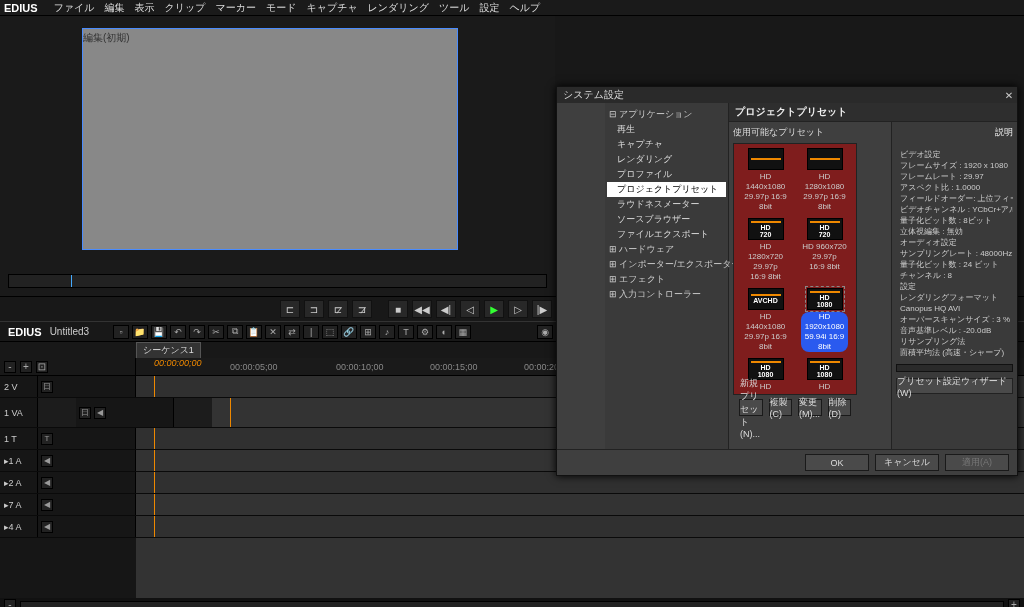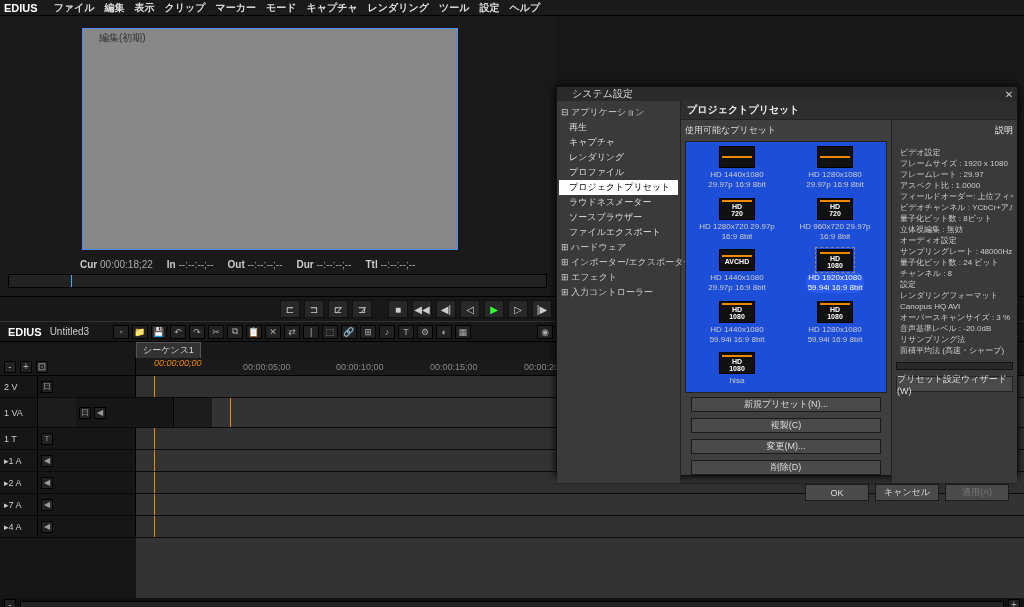"ファイル" .menubar span { font-weight: bold -> none }
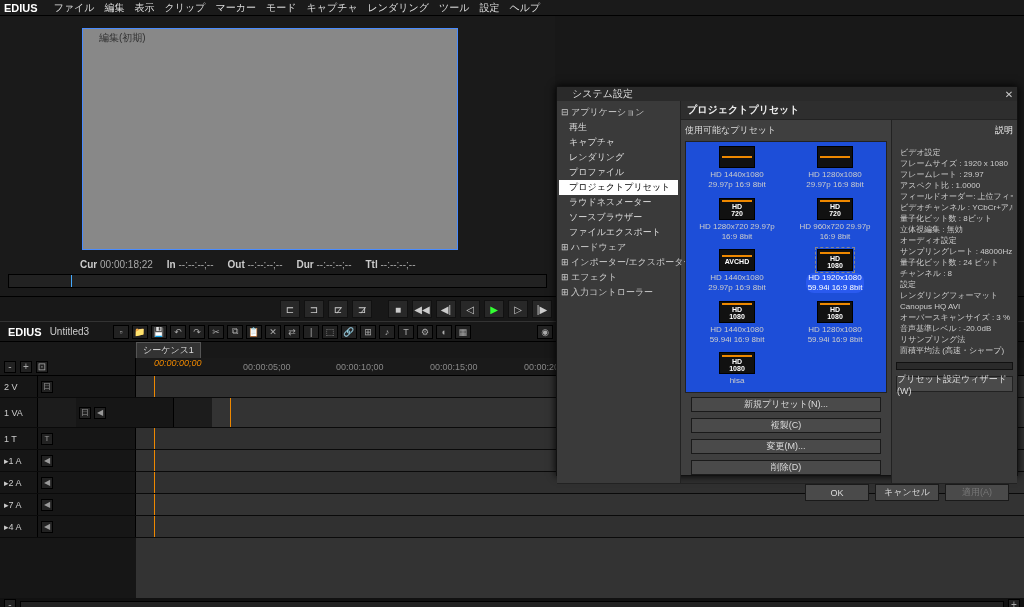"編集(初期)" .viewer-label { left: 16px -> 0 }
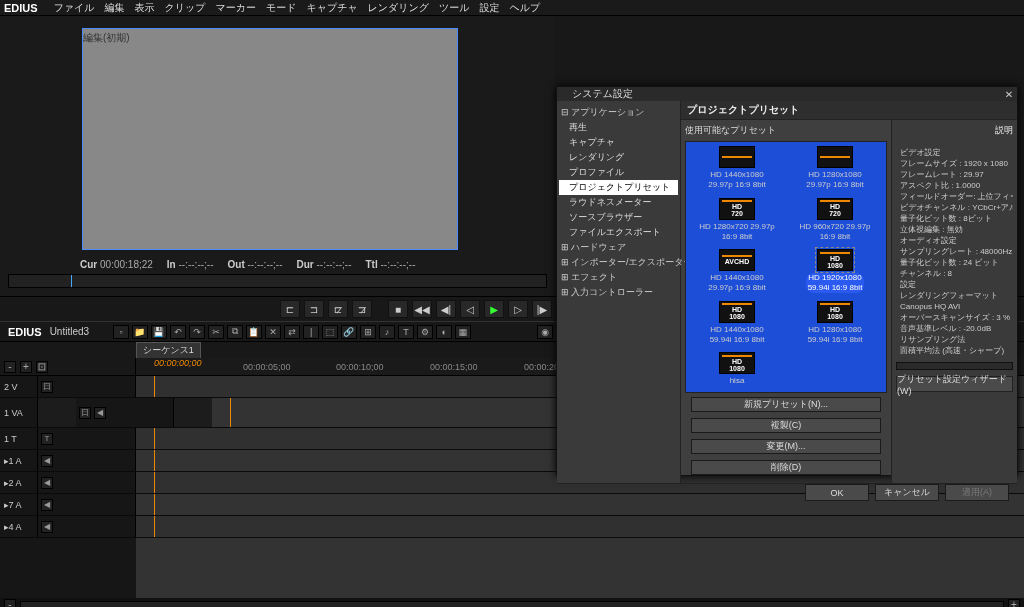"システム設定" .dlg-title { padding-left: 15px -> 6px }
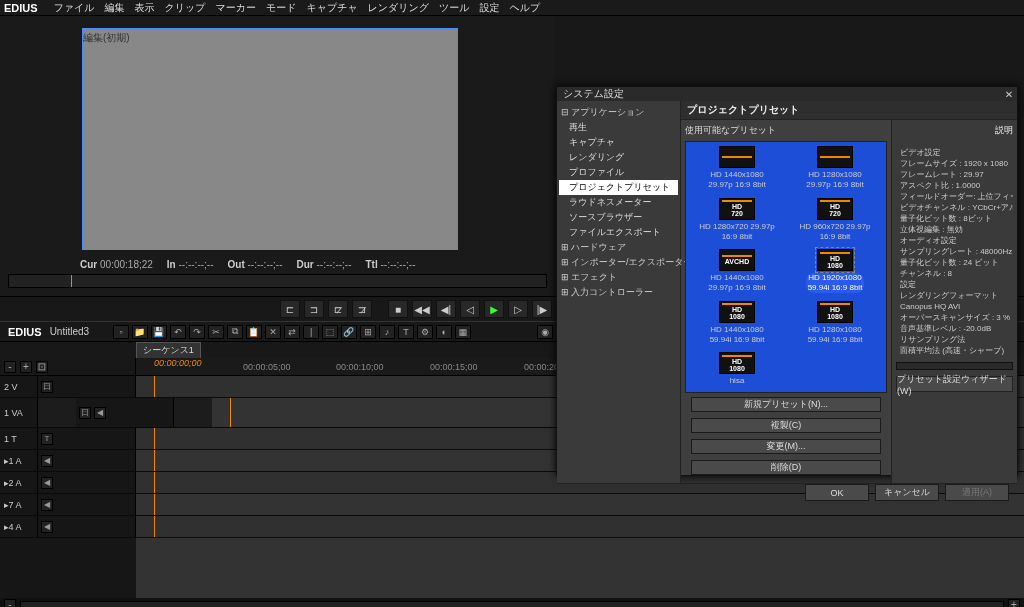"⊟ アプリケーション" .tree { margin-left: none -> 48px }
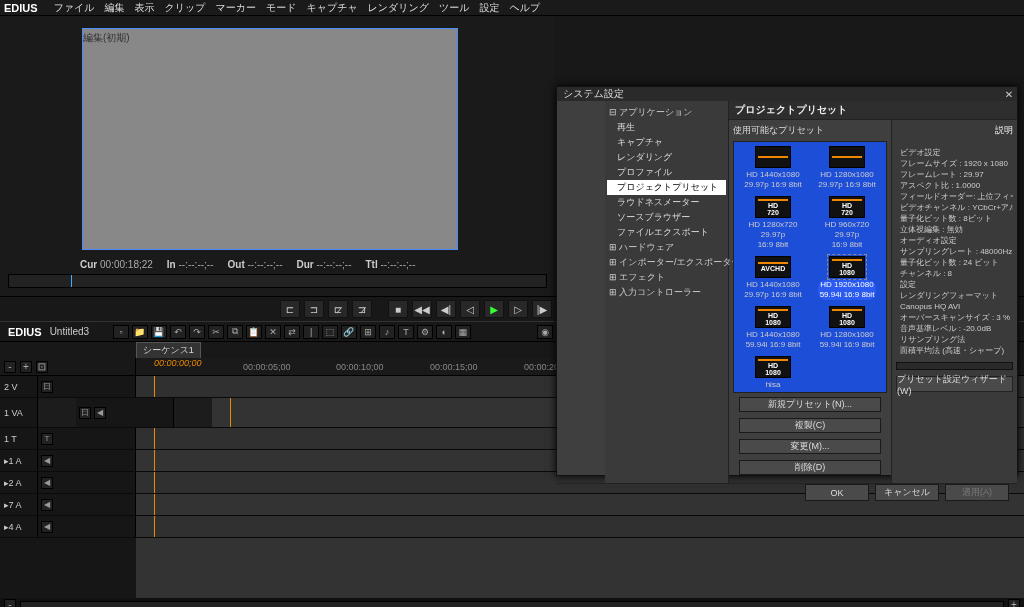"使用可能なプリセット" .panels { gap: none -> 30px }
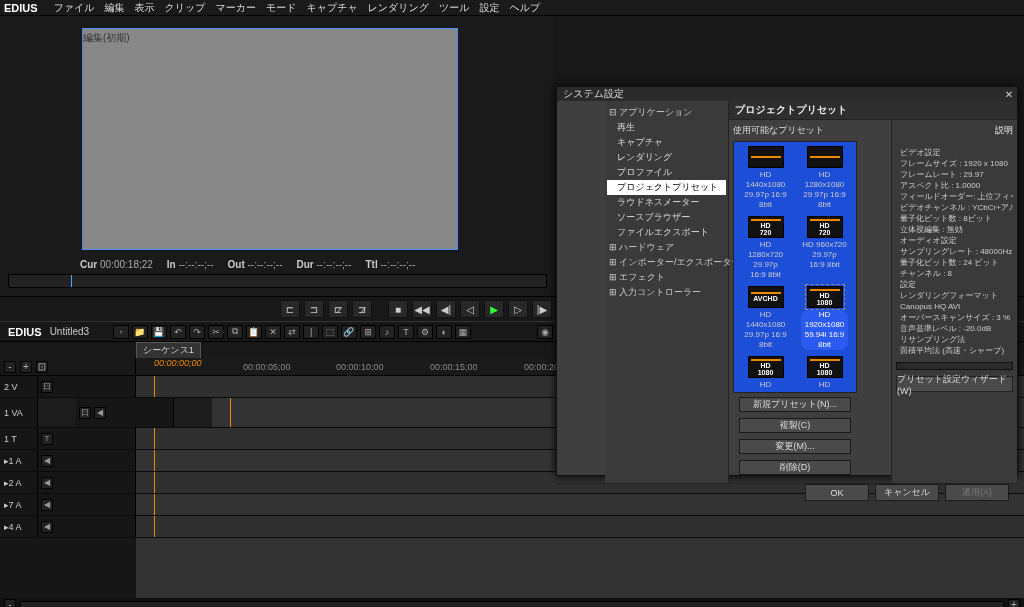"HD 1440x1080" .preset-grid { background: #1d4ed8 -> #7f1d1d }
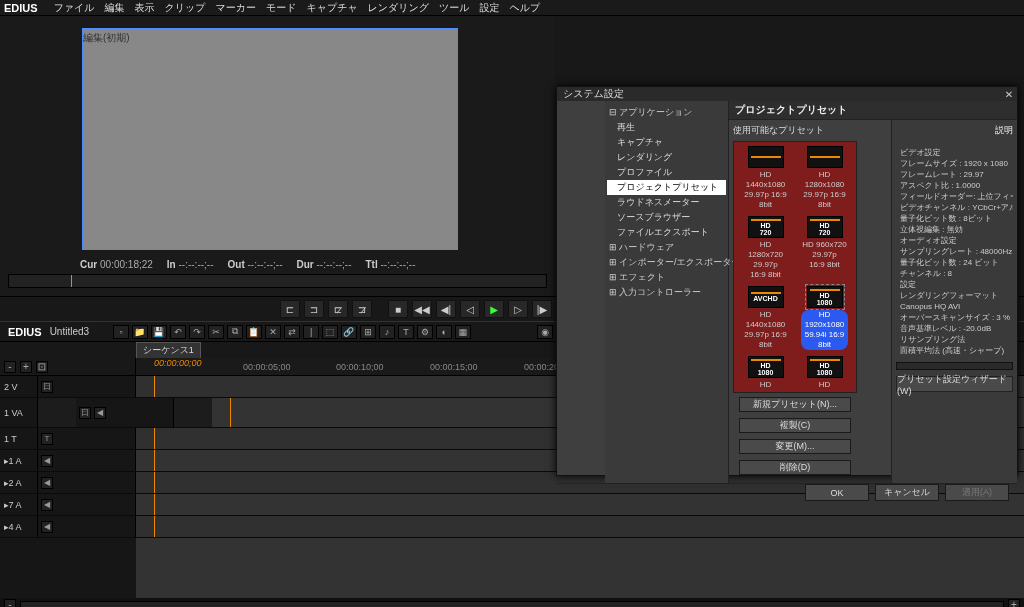"Cur 00:00:18;22" div.tc-row { html: <div> <span><b>Cur</b> <span>00:00:18;22</span></span> <span><b>In</b> <span>--:--:--;--</span></span> <span><b>Out</b> <span>--:--:--;--</span></span> <span><b>Dur</b> <span>--:--:--;--</span></span> <span><b>Ttl</b> <span>--:--:--;--</span></span> </div> -> none }
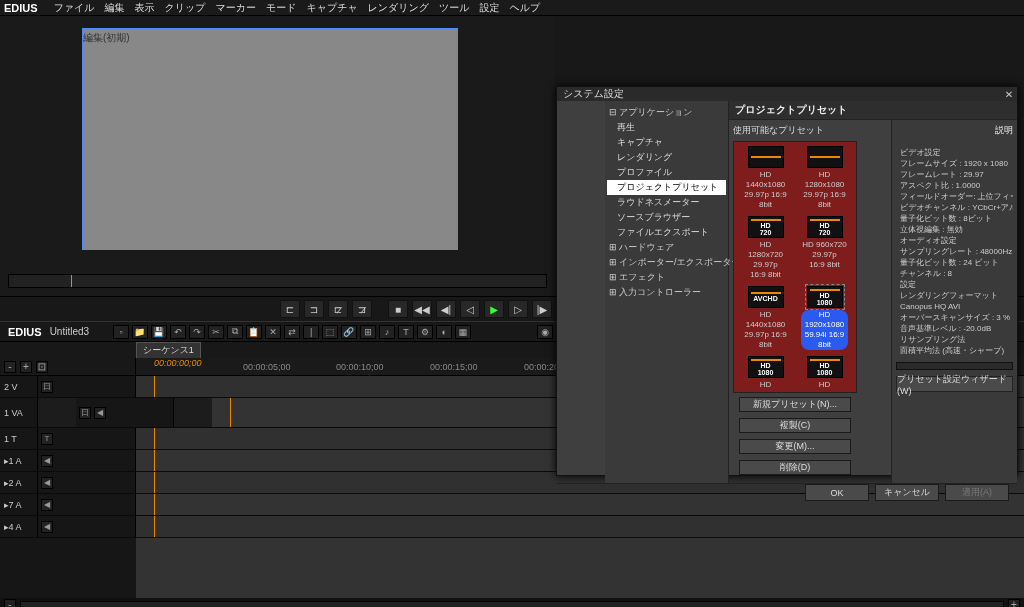"00:00:05;00" span.t { left: 107px -> 94px }
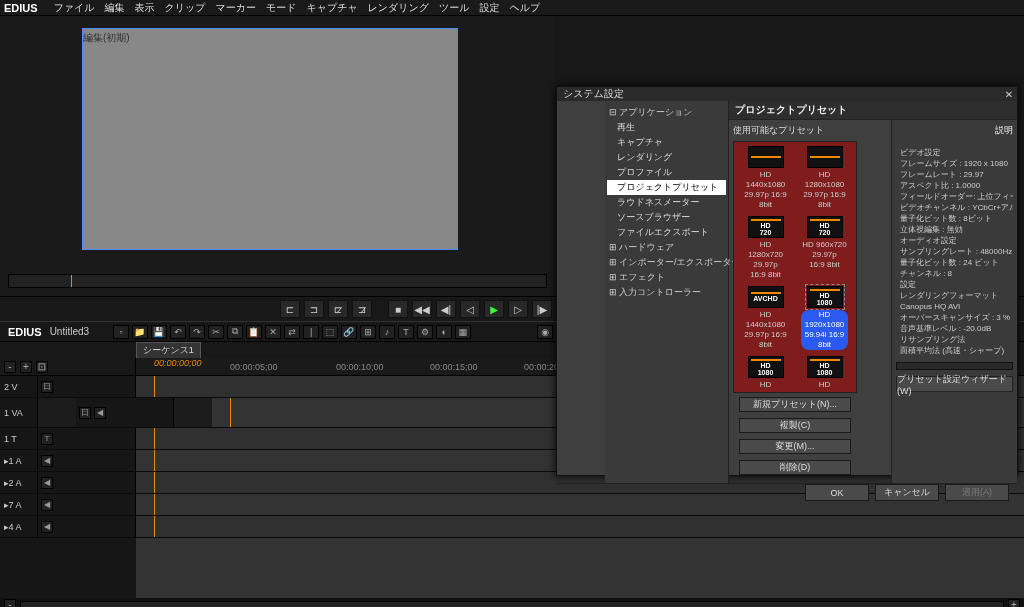"新規プリセット(N)..." .btn-row { flex-direction: column -> none }
